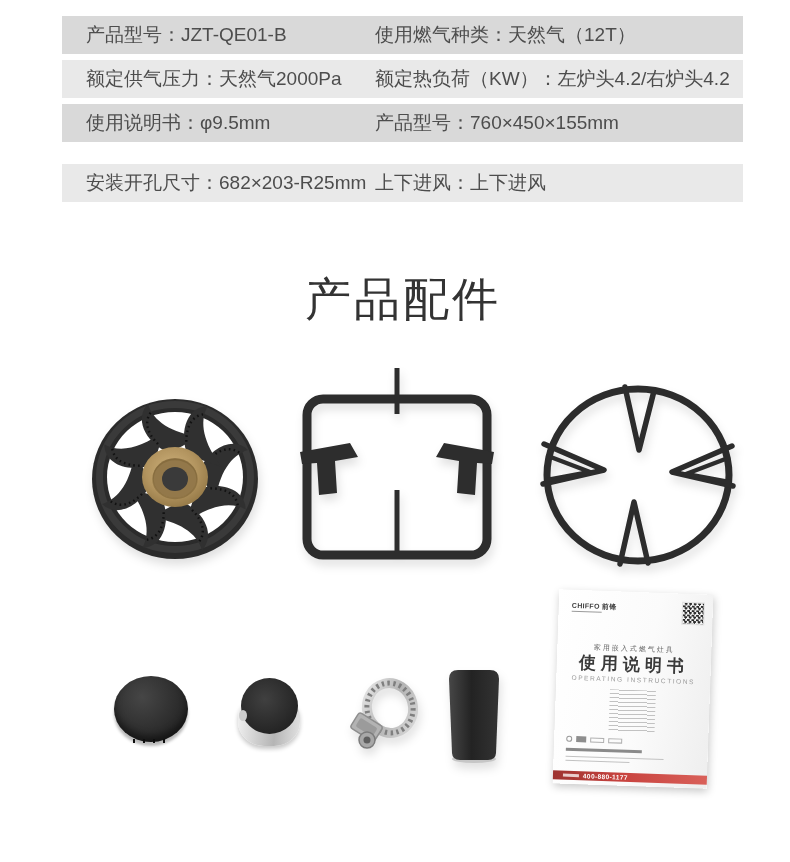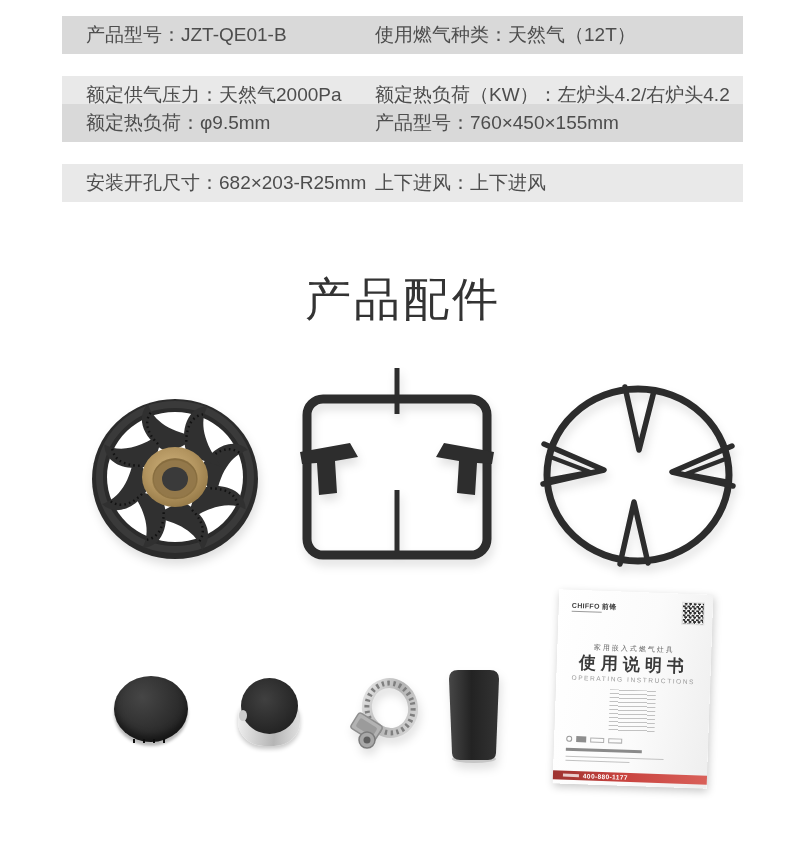"额定供气压力：" .spec-row.r1 { margin-top: 16px -> none }
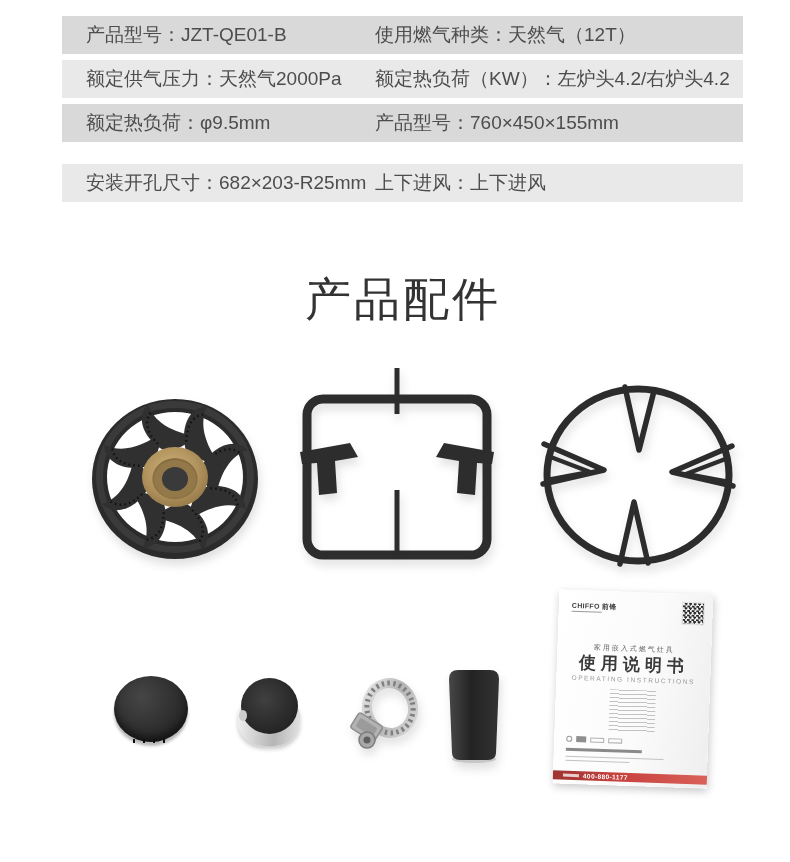"额定热负荷：" span { text: 额定热负荷 -> 使用说明书 }
